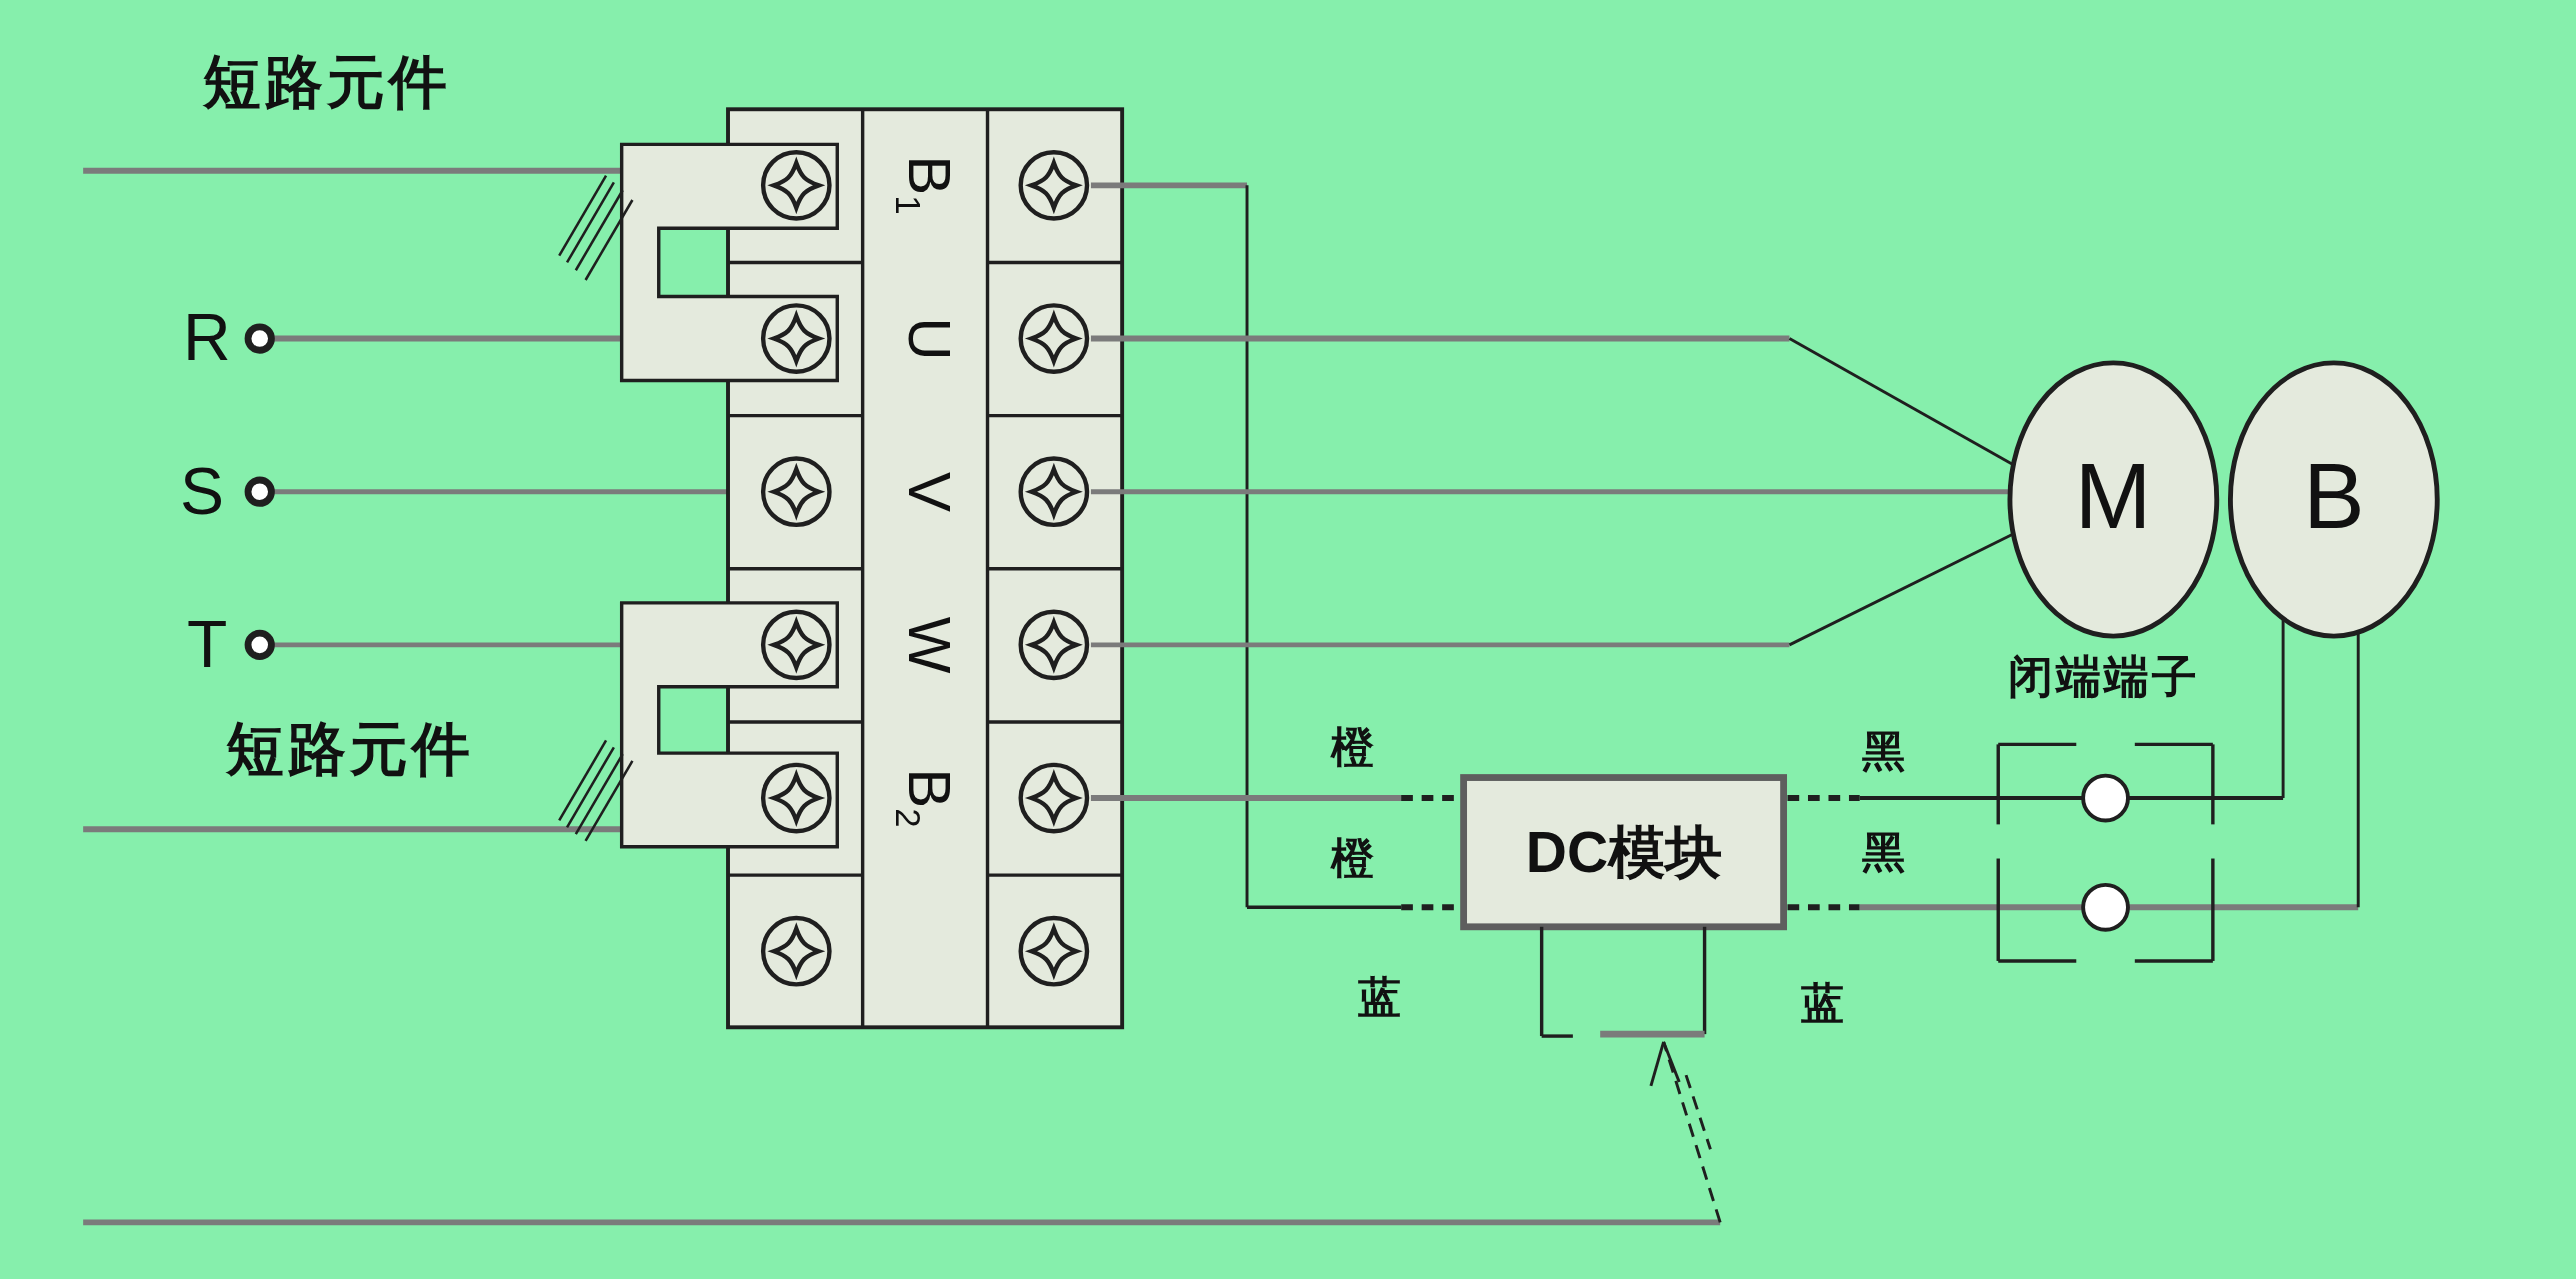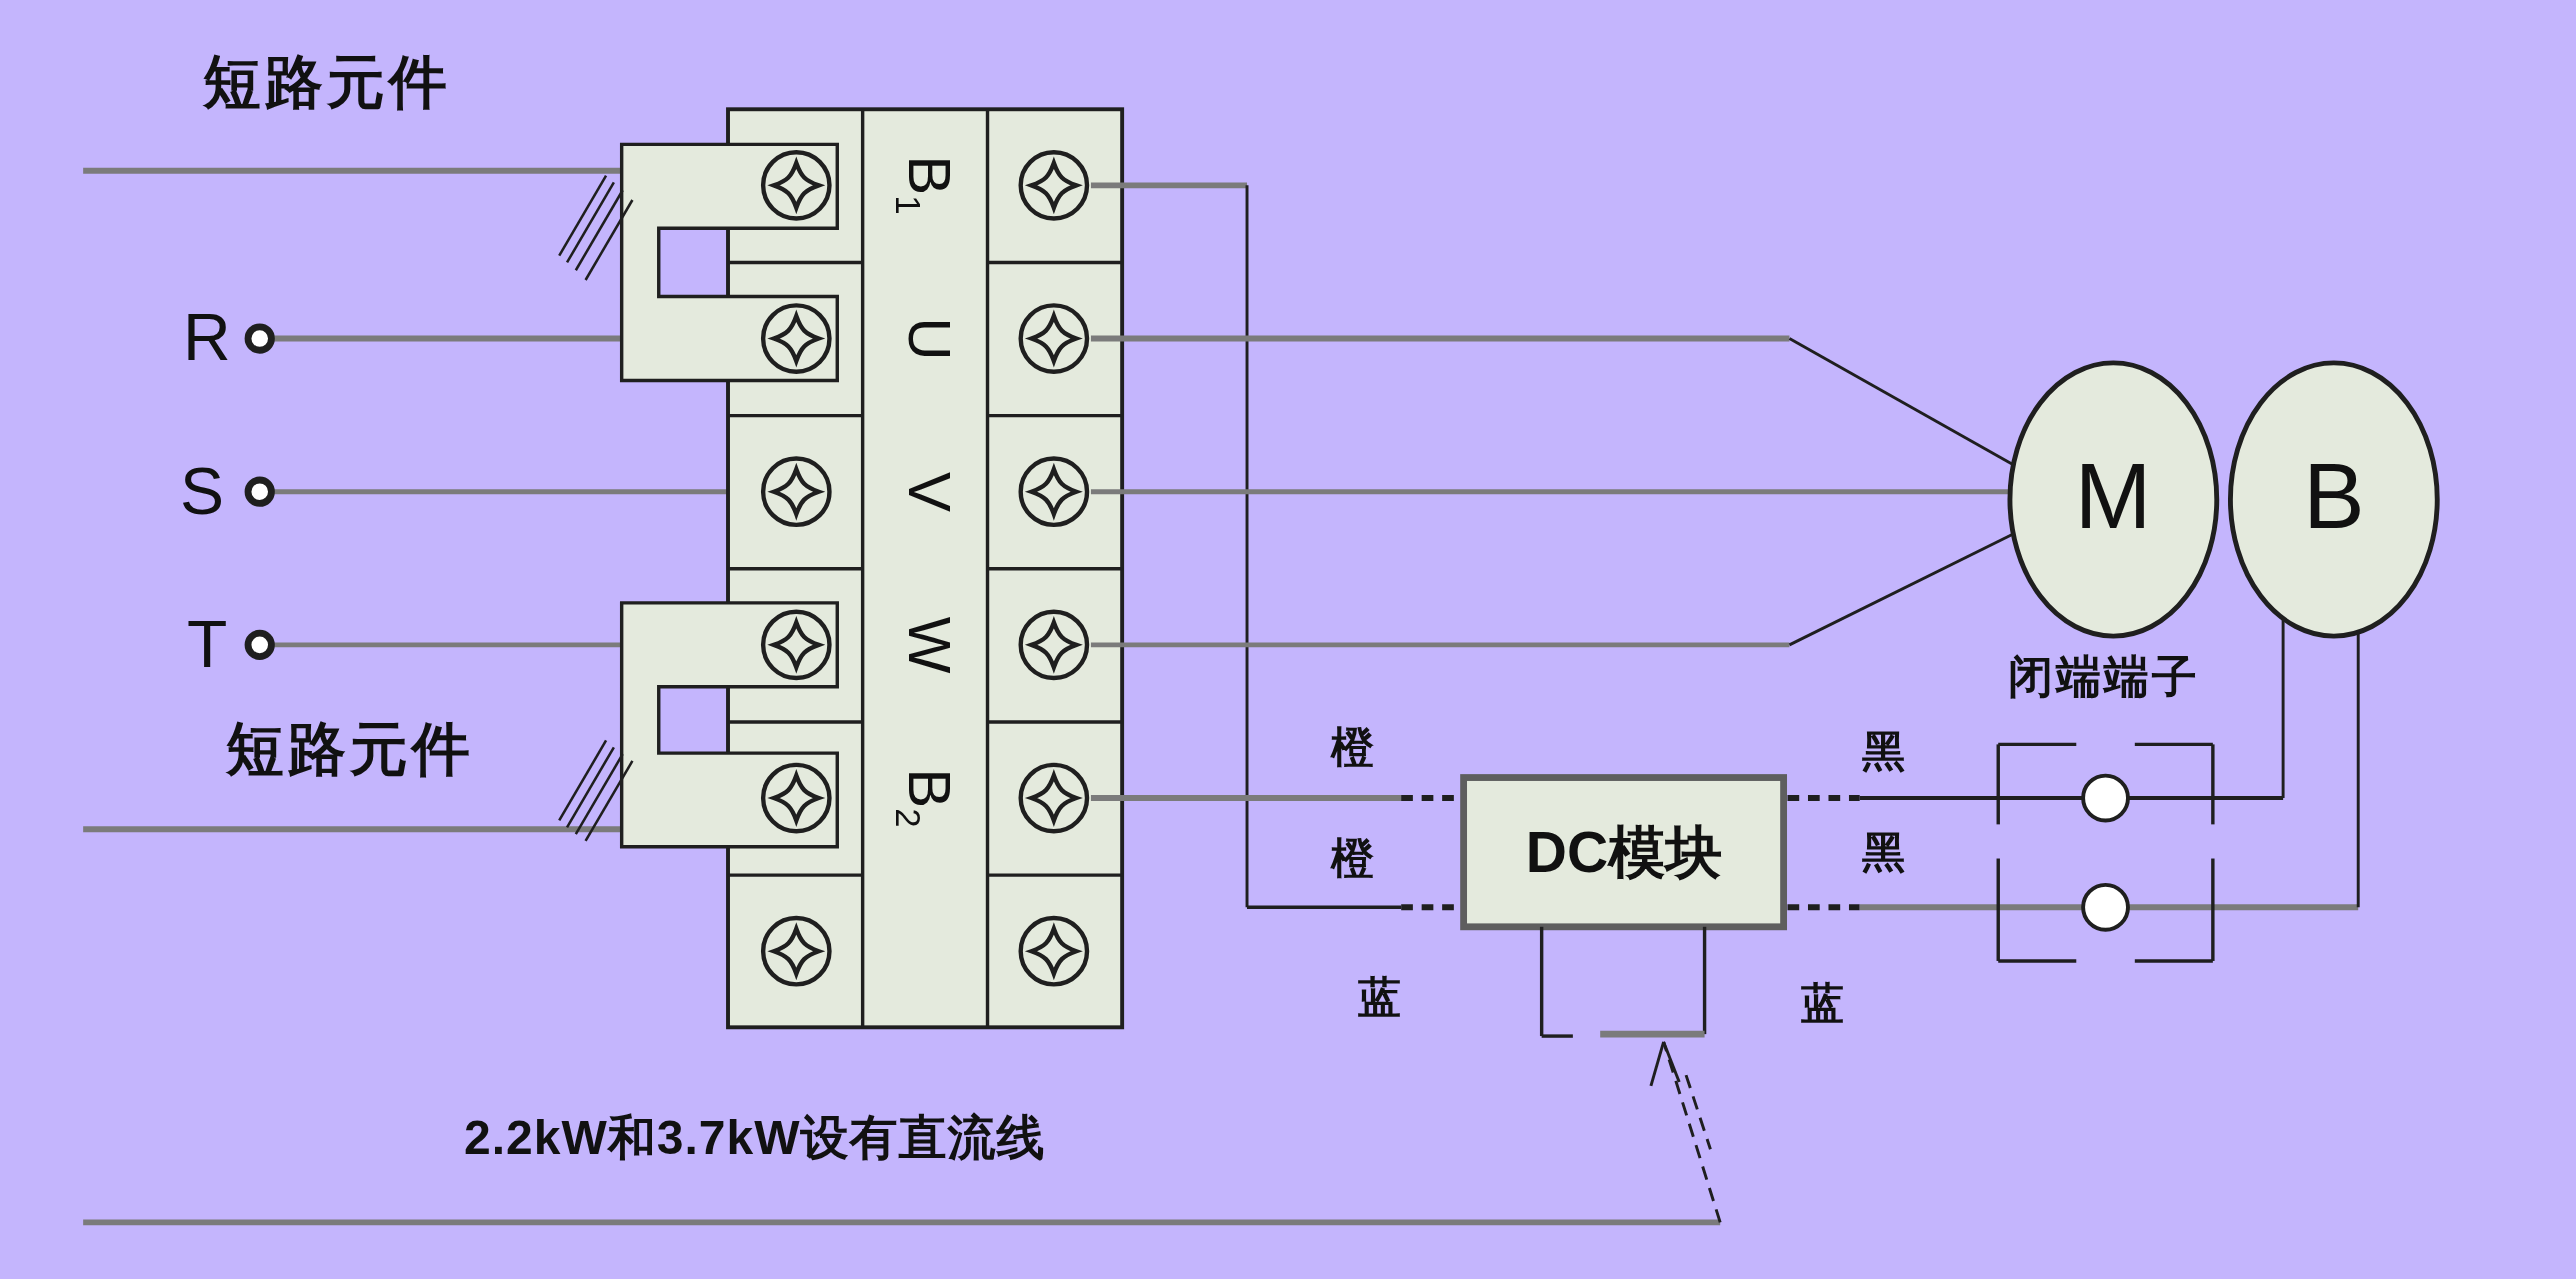"短路元件" .canvas { background: #c4b5fd -> #86efac }
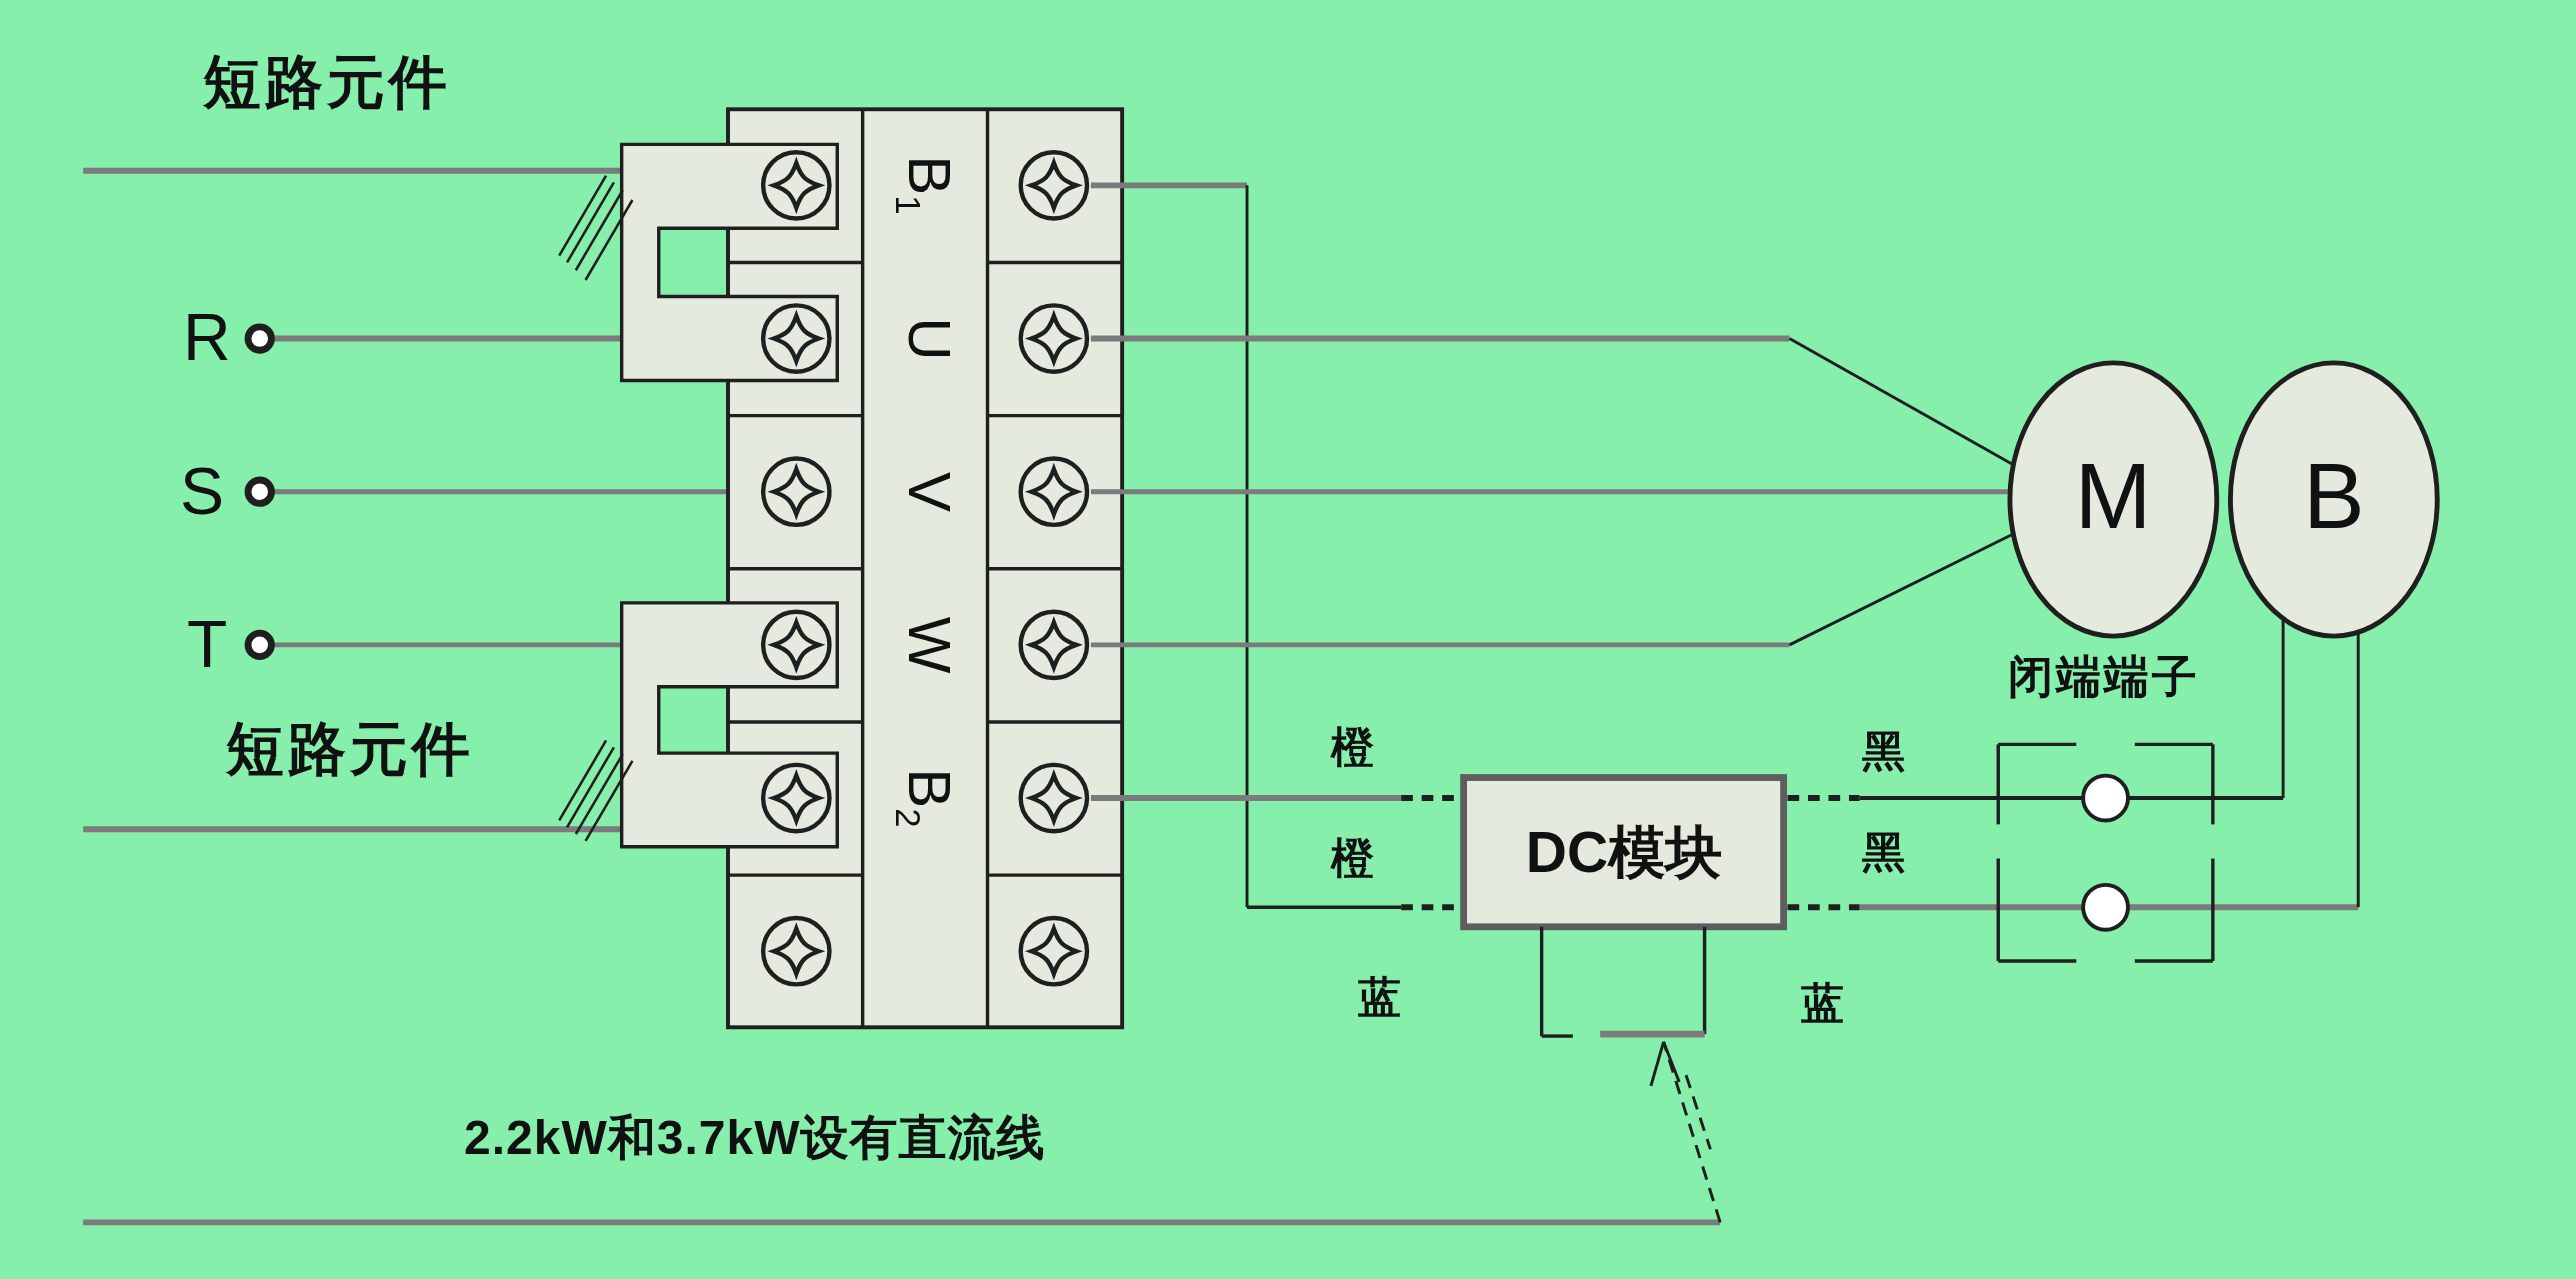"2.2kW和3.7kW设有直流线" div.lbl { html: <div>2.2kW和3.7kW设有直流线</div> -> none }
